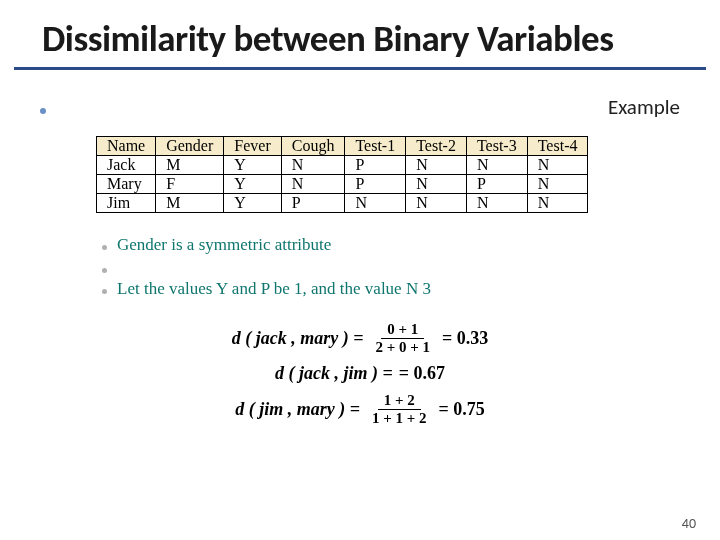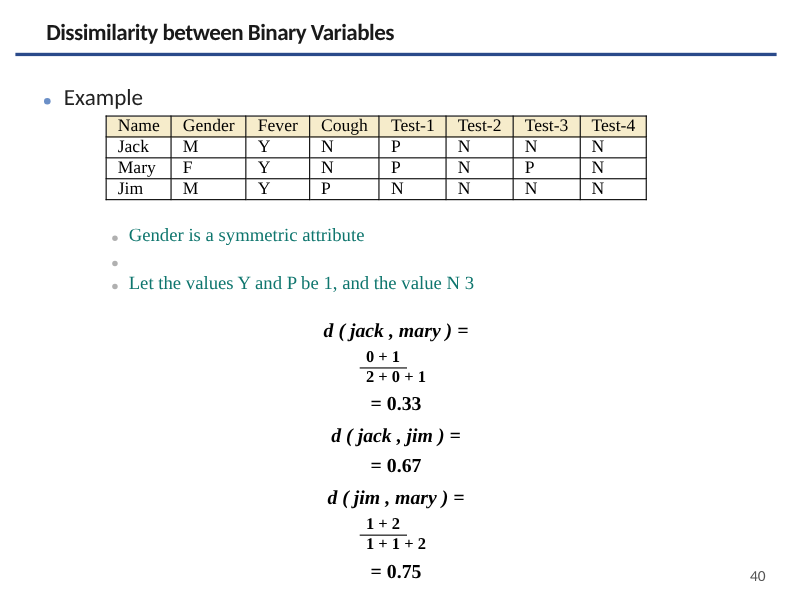"Dissimilarity between Binary Variables" .title { font-size: 21px -> 37px }
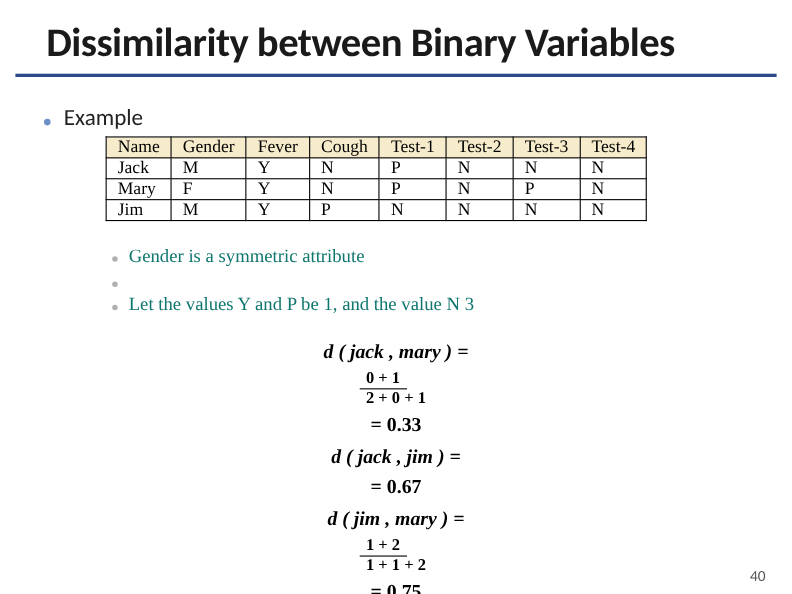"Example" .bullet-l1 { gap: 12px -> none; justify-content: none -> space-between; margin-bottom: 4px -> 16px }
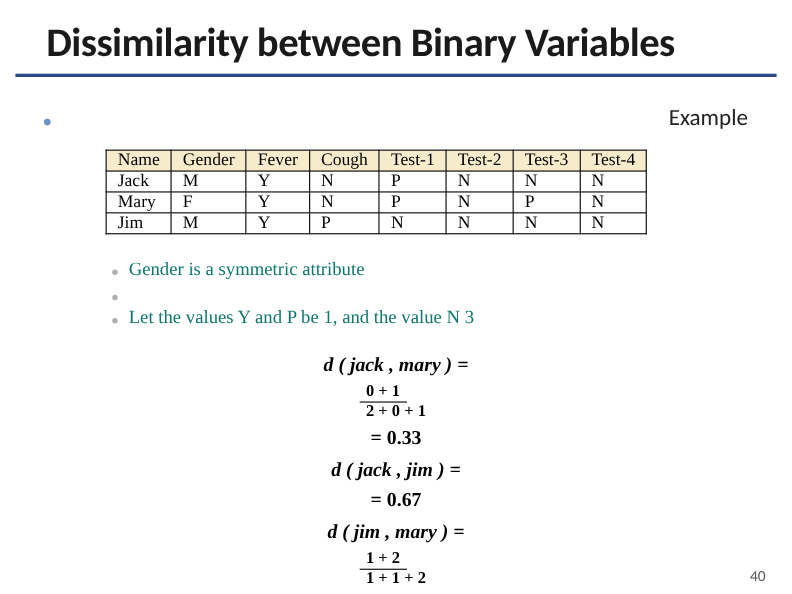"d ( jack , mary" .eq { flex-direction: column -> none }
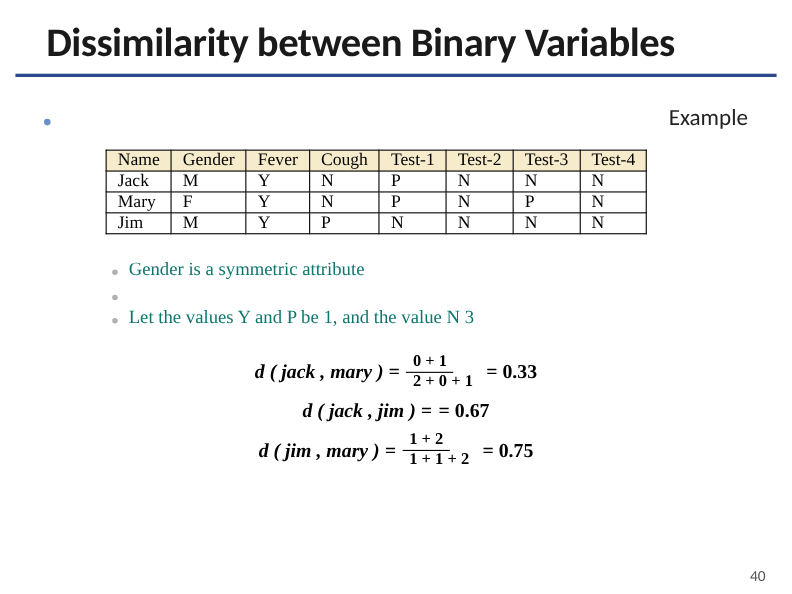"0 + 1" .frac { align-items: flex-start -> center }
